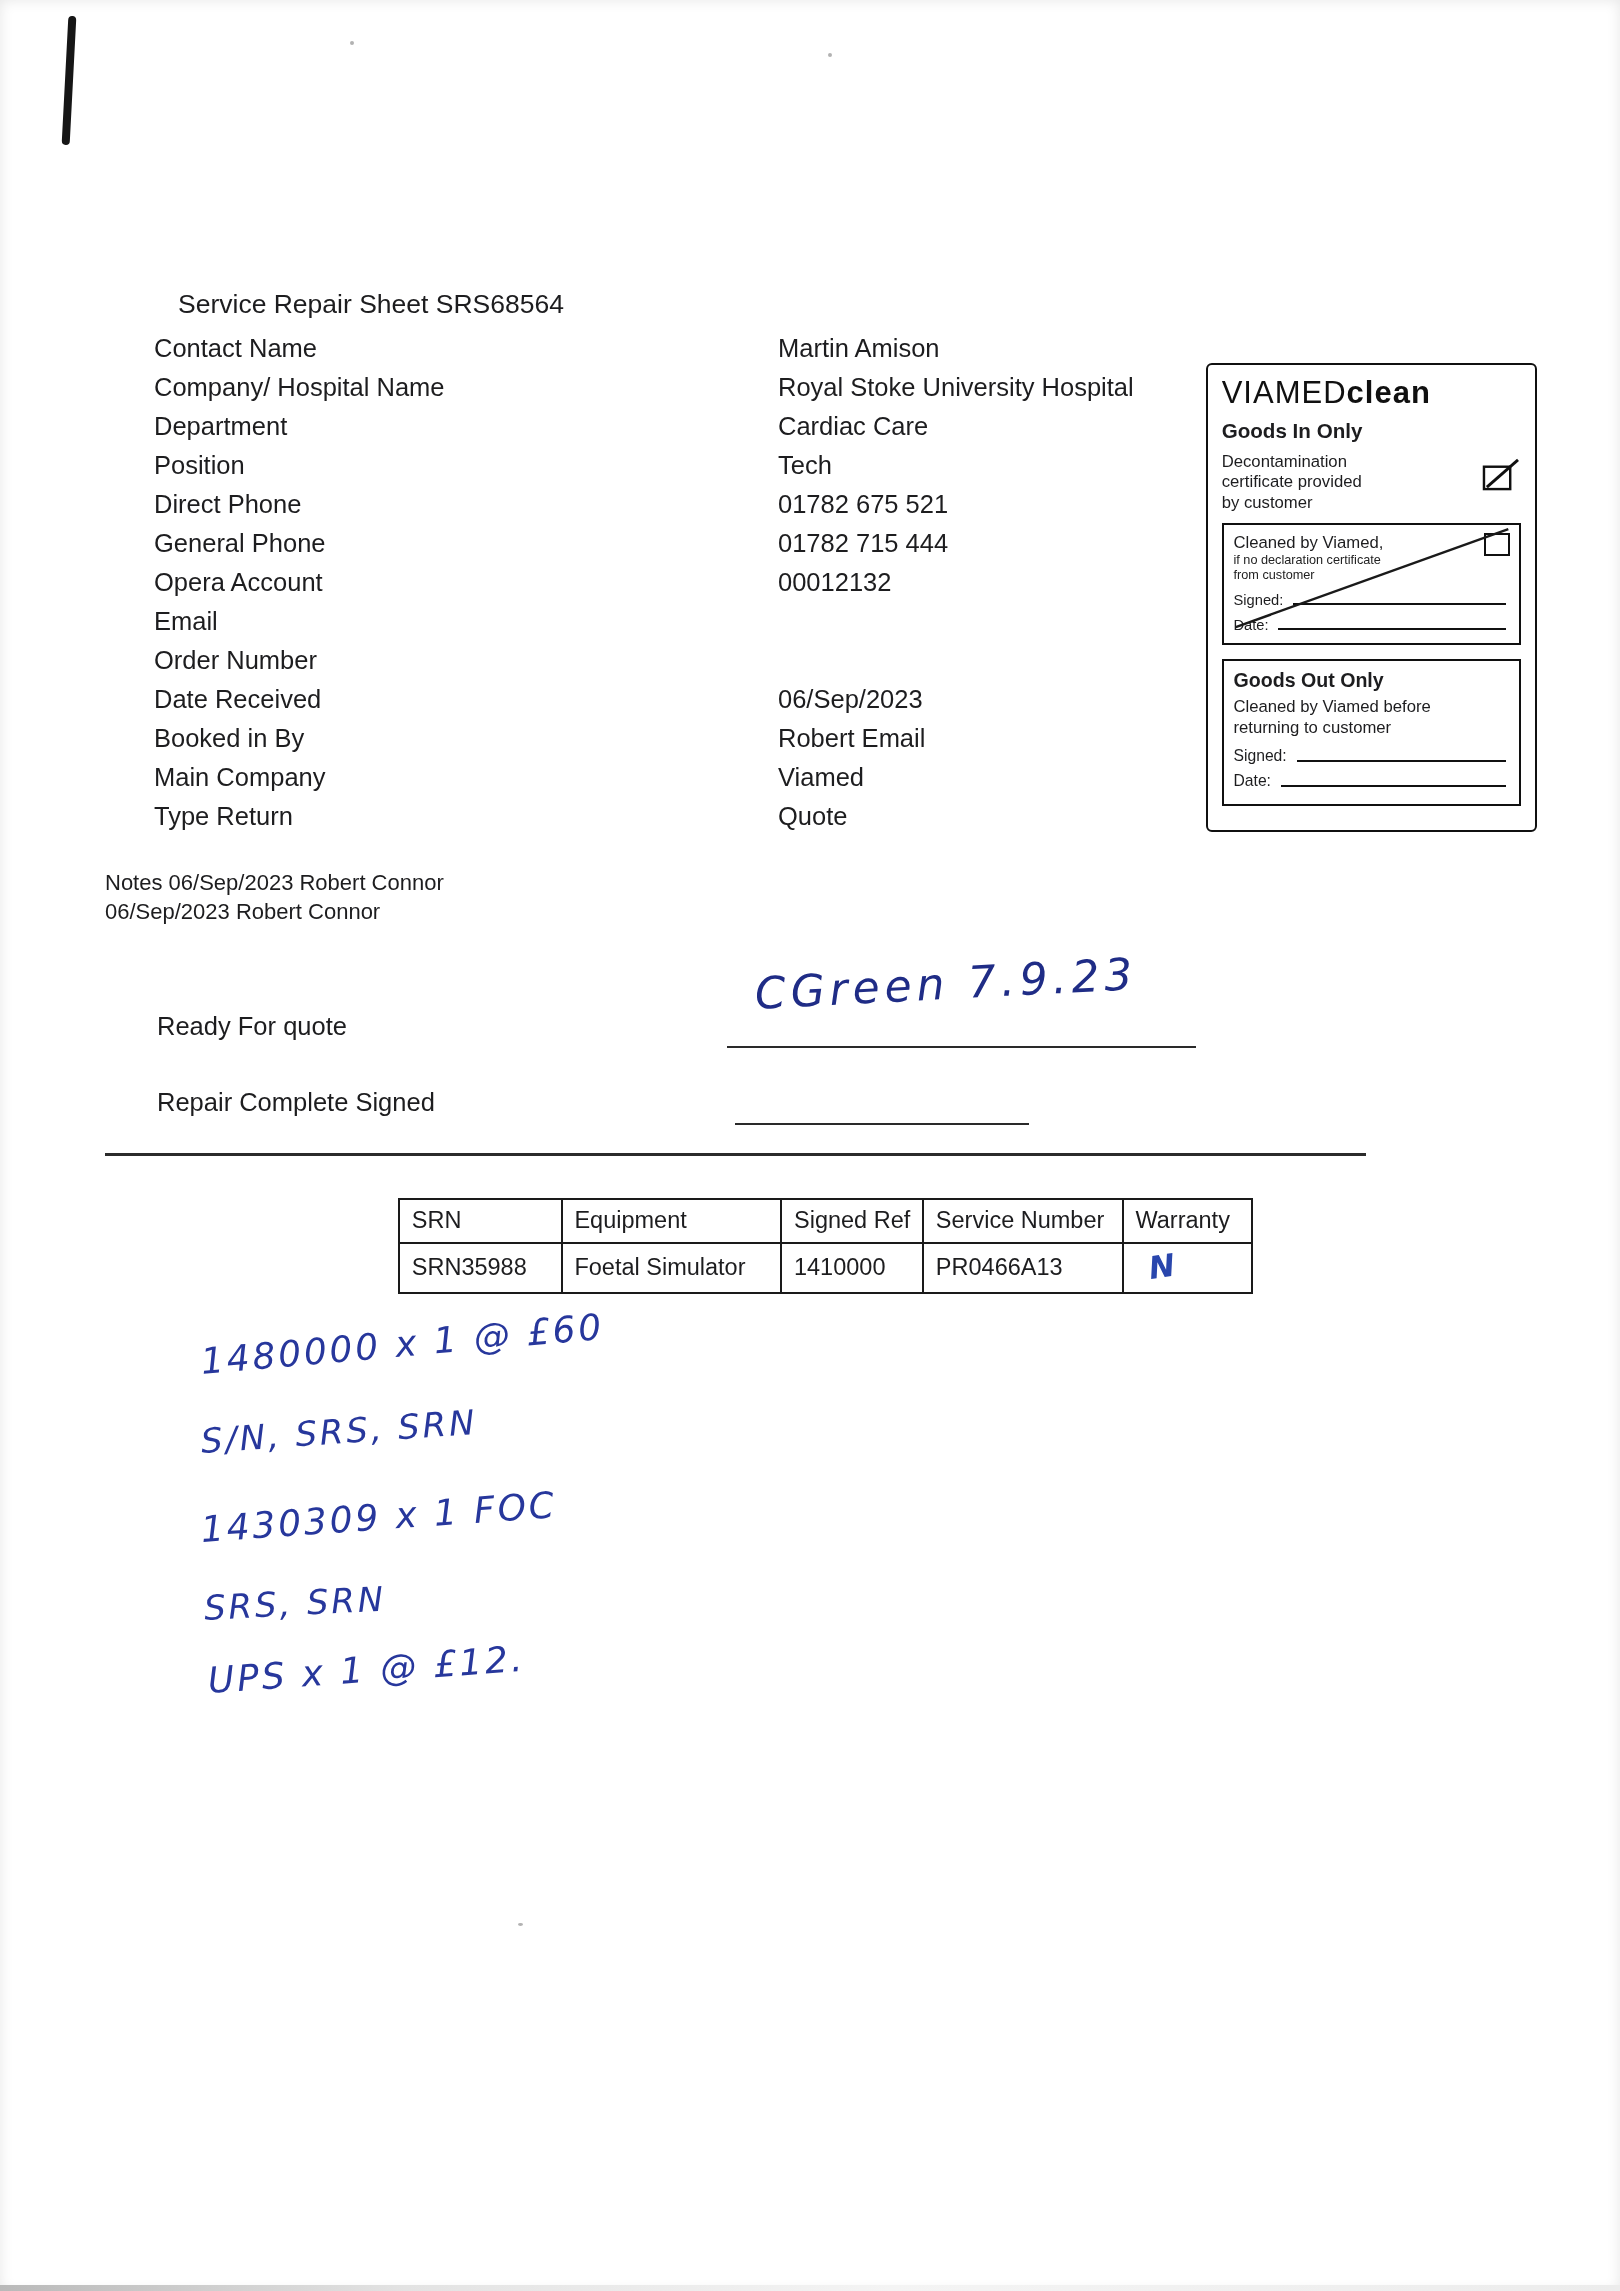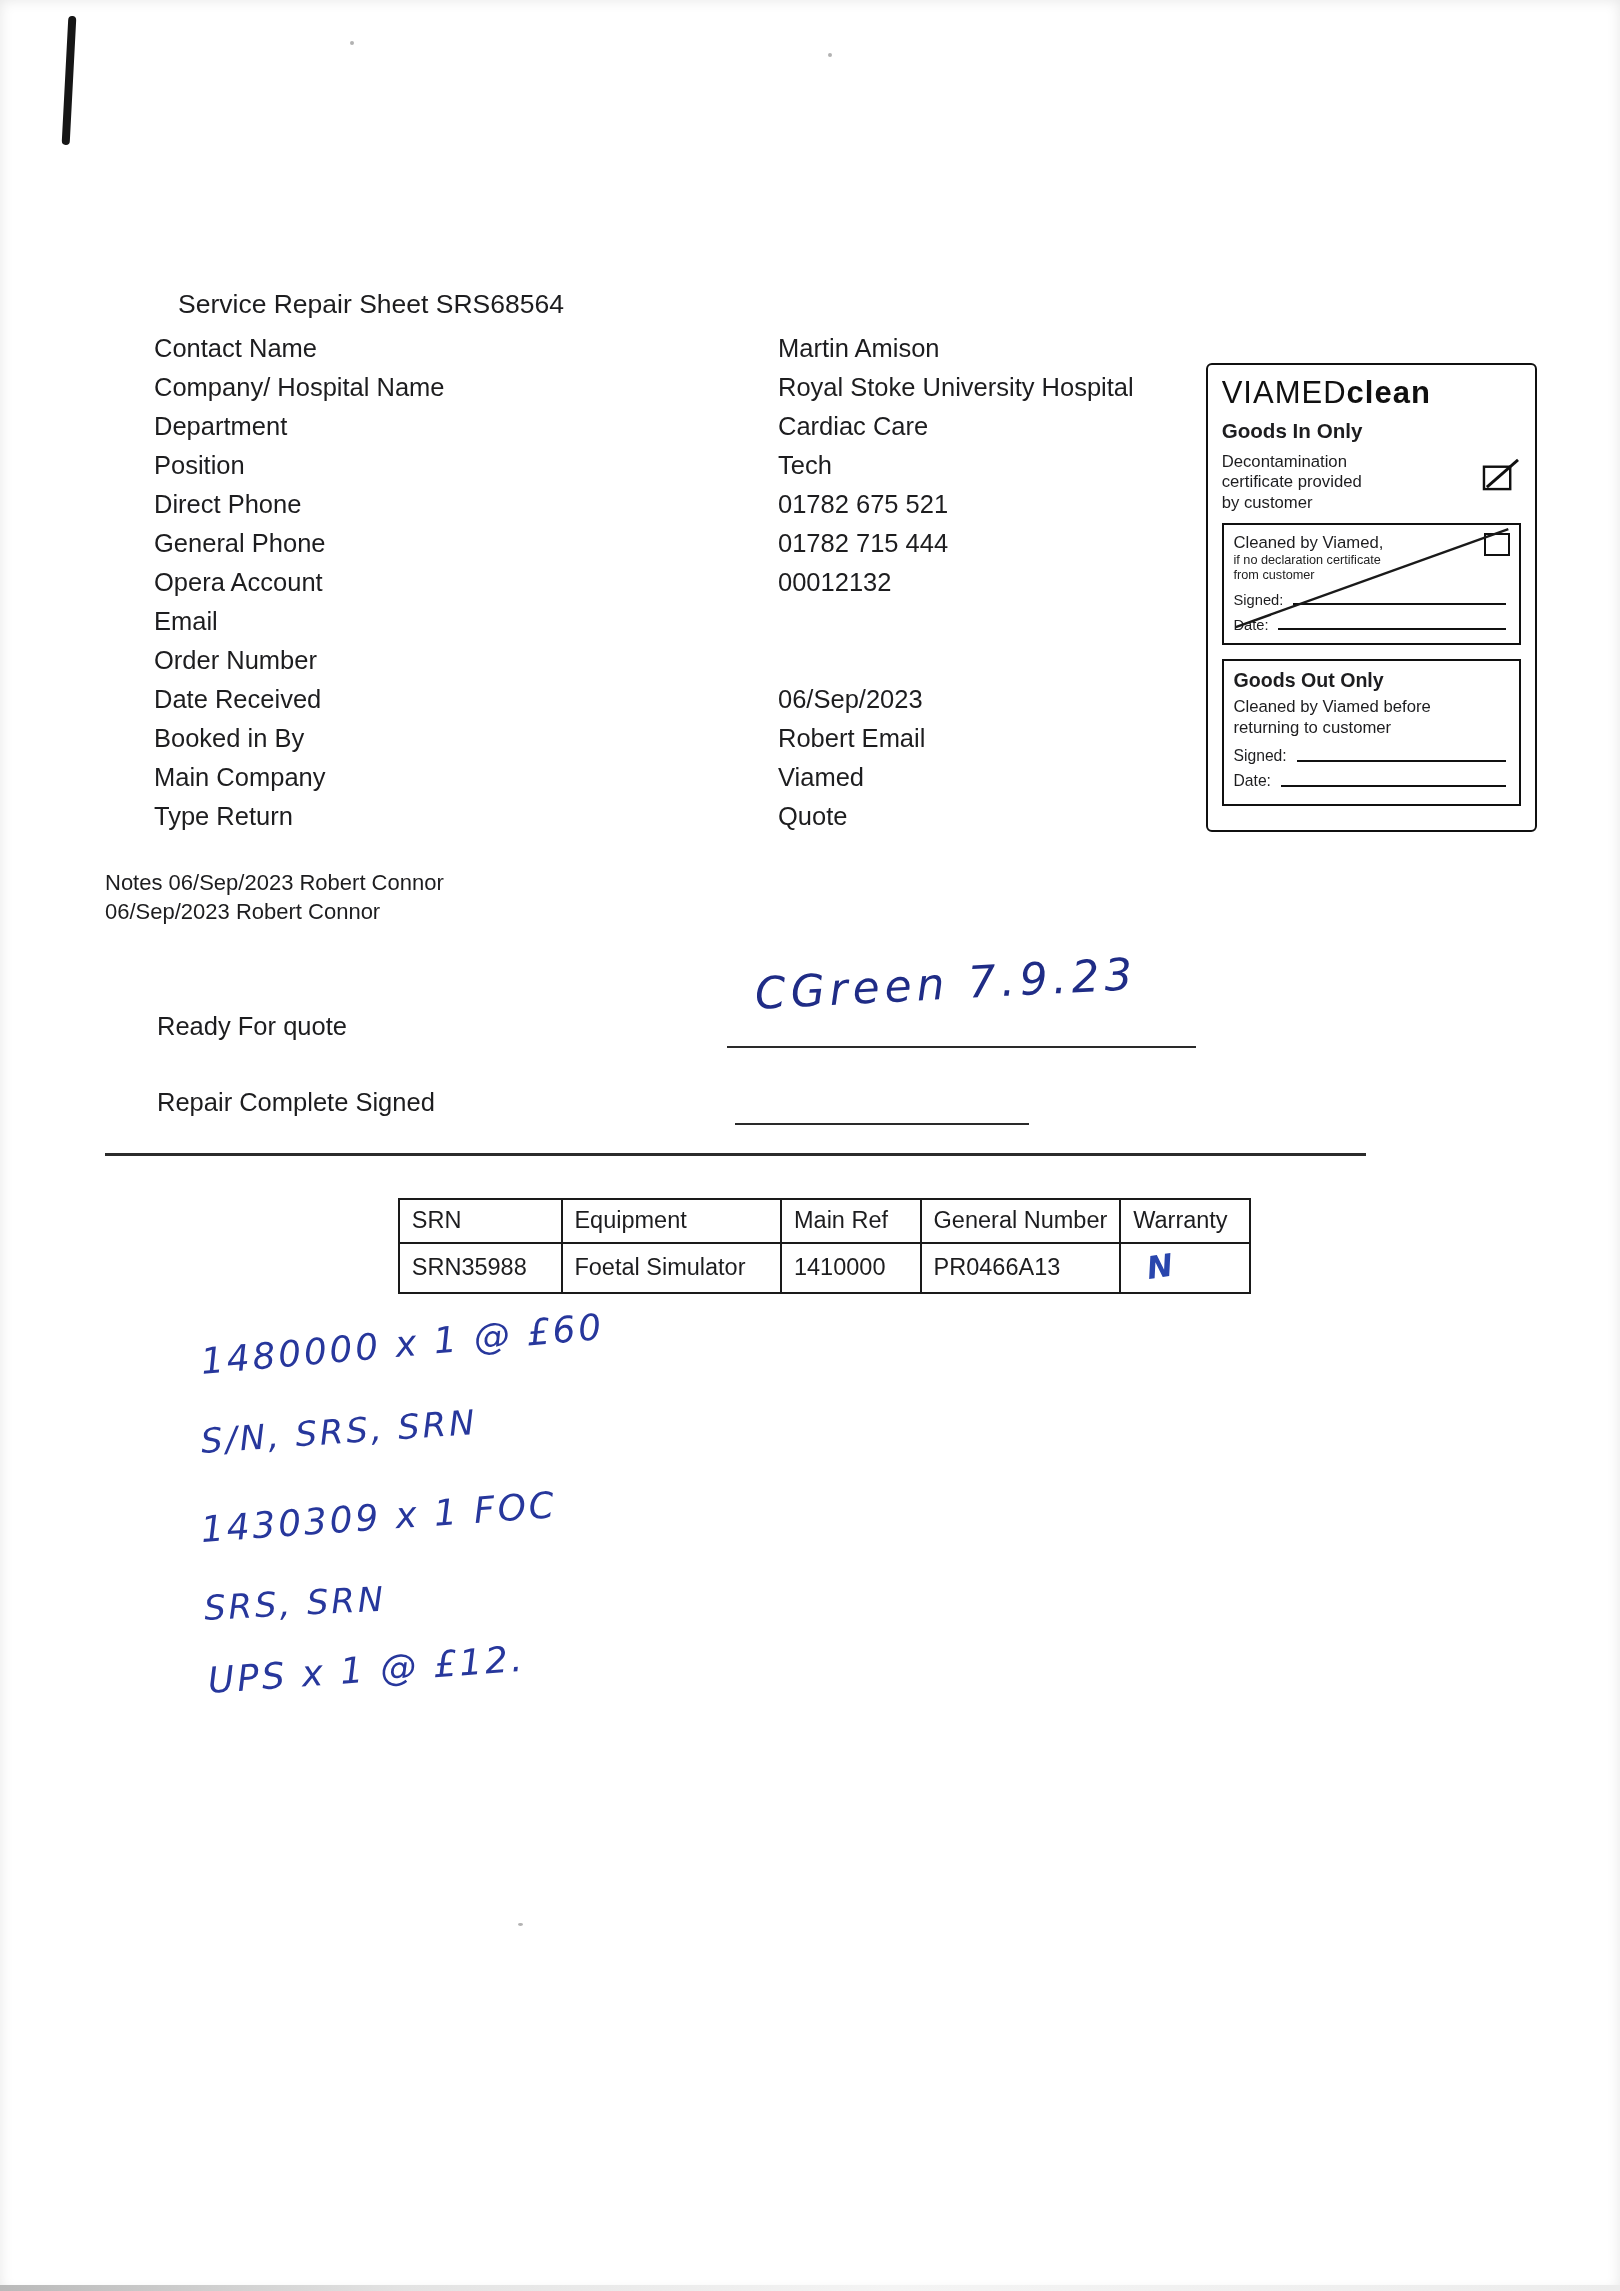"Main Ref" th.col-stock { text: Main -> Signed }
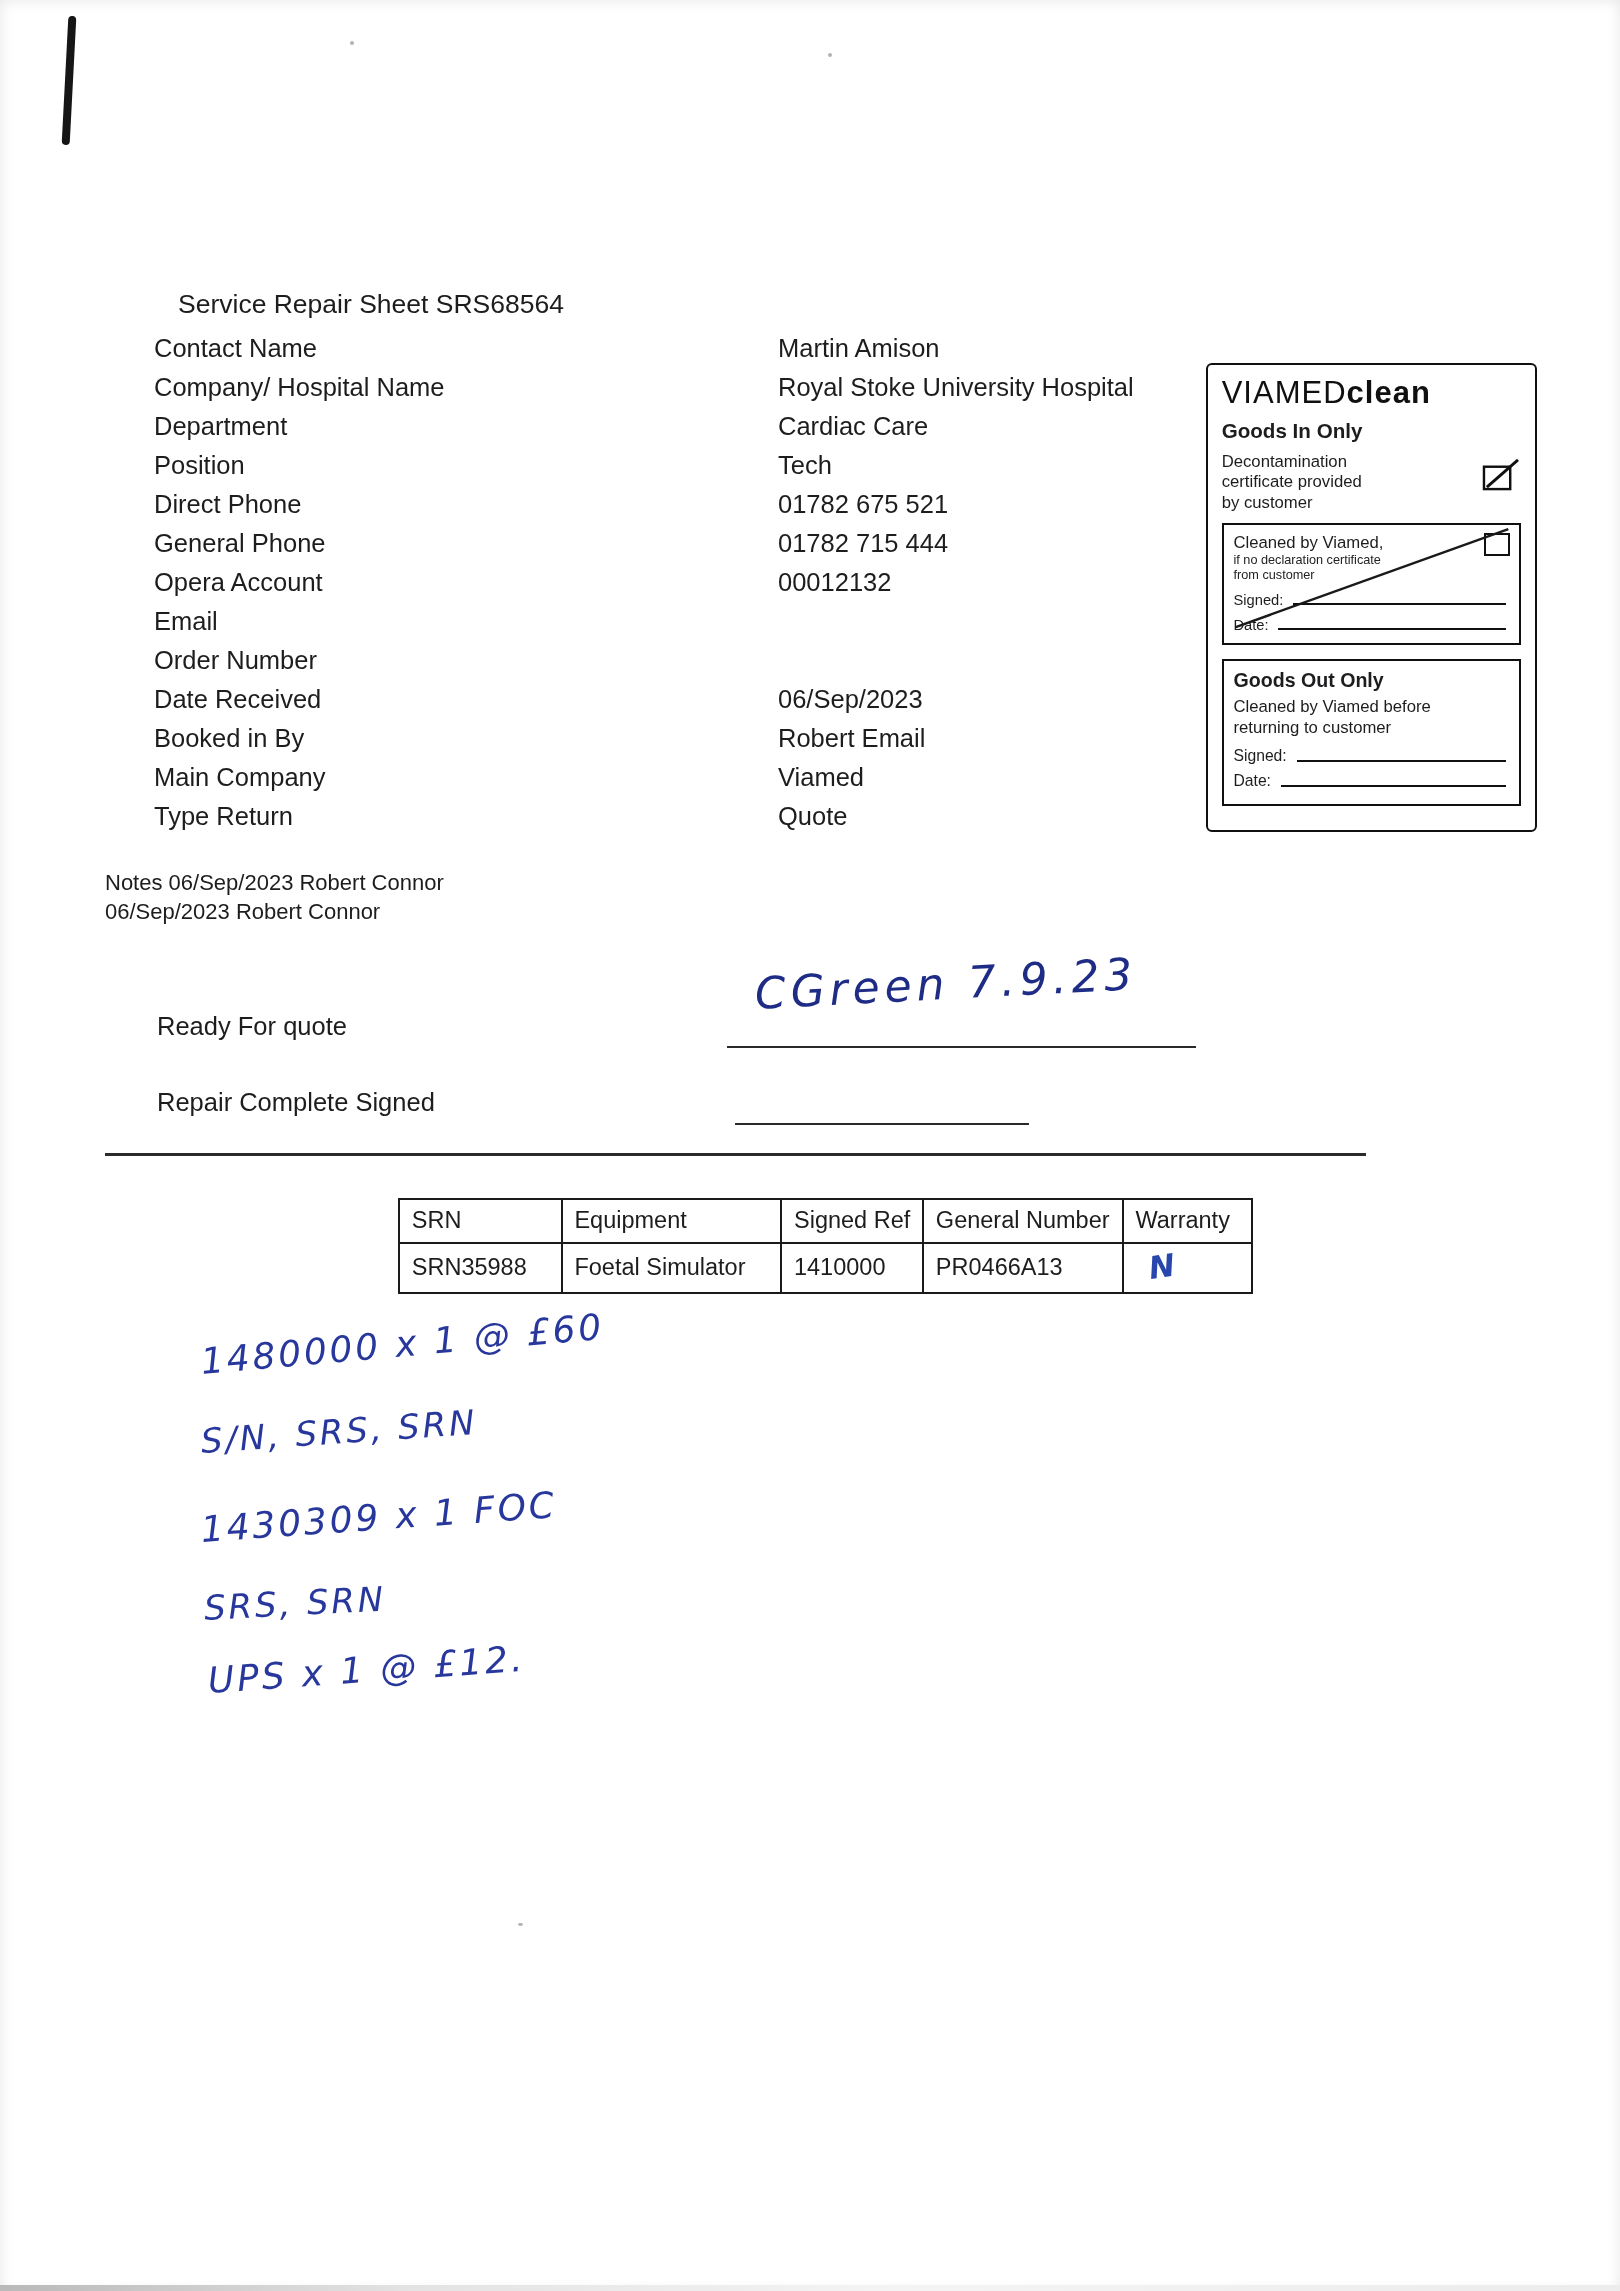"General Number" th.col-serial { text: General -> Service }
